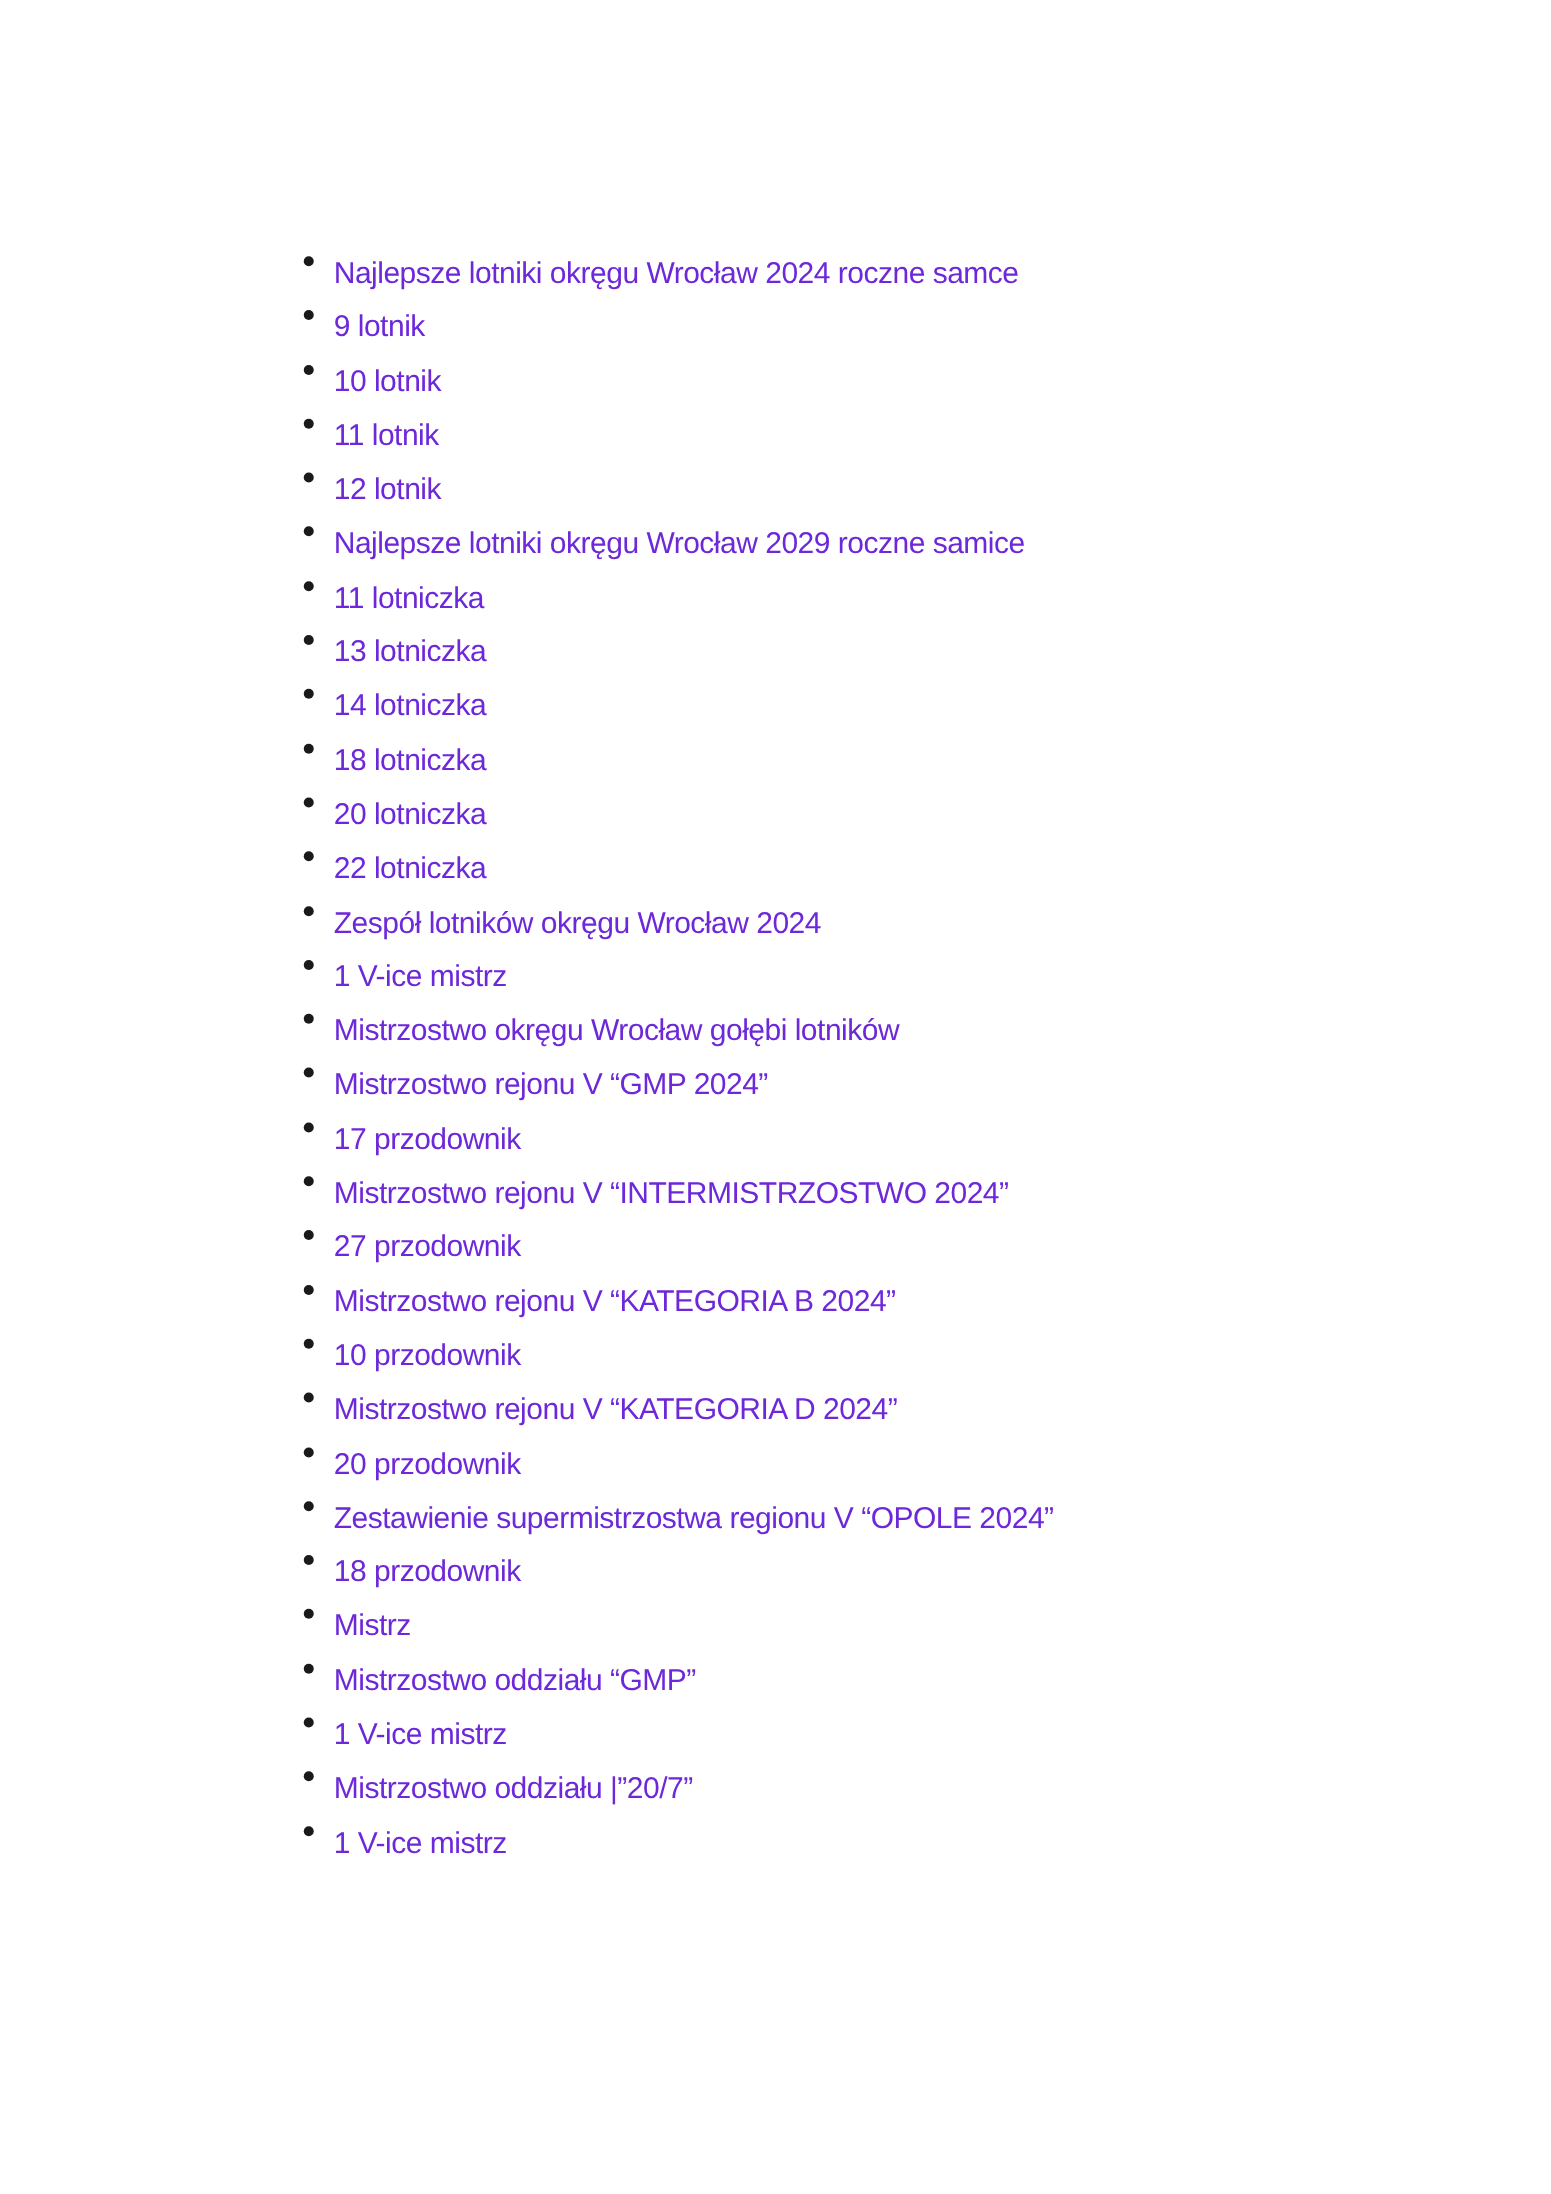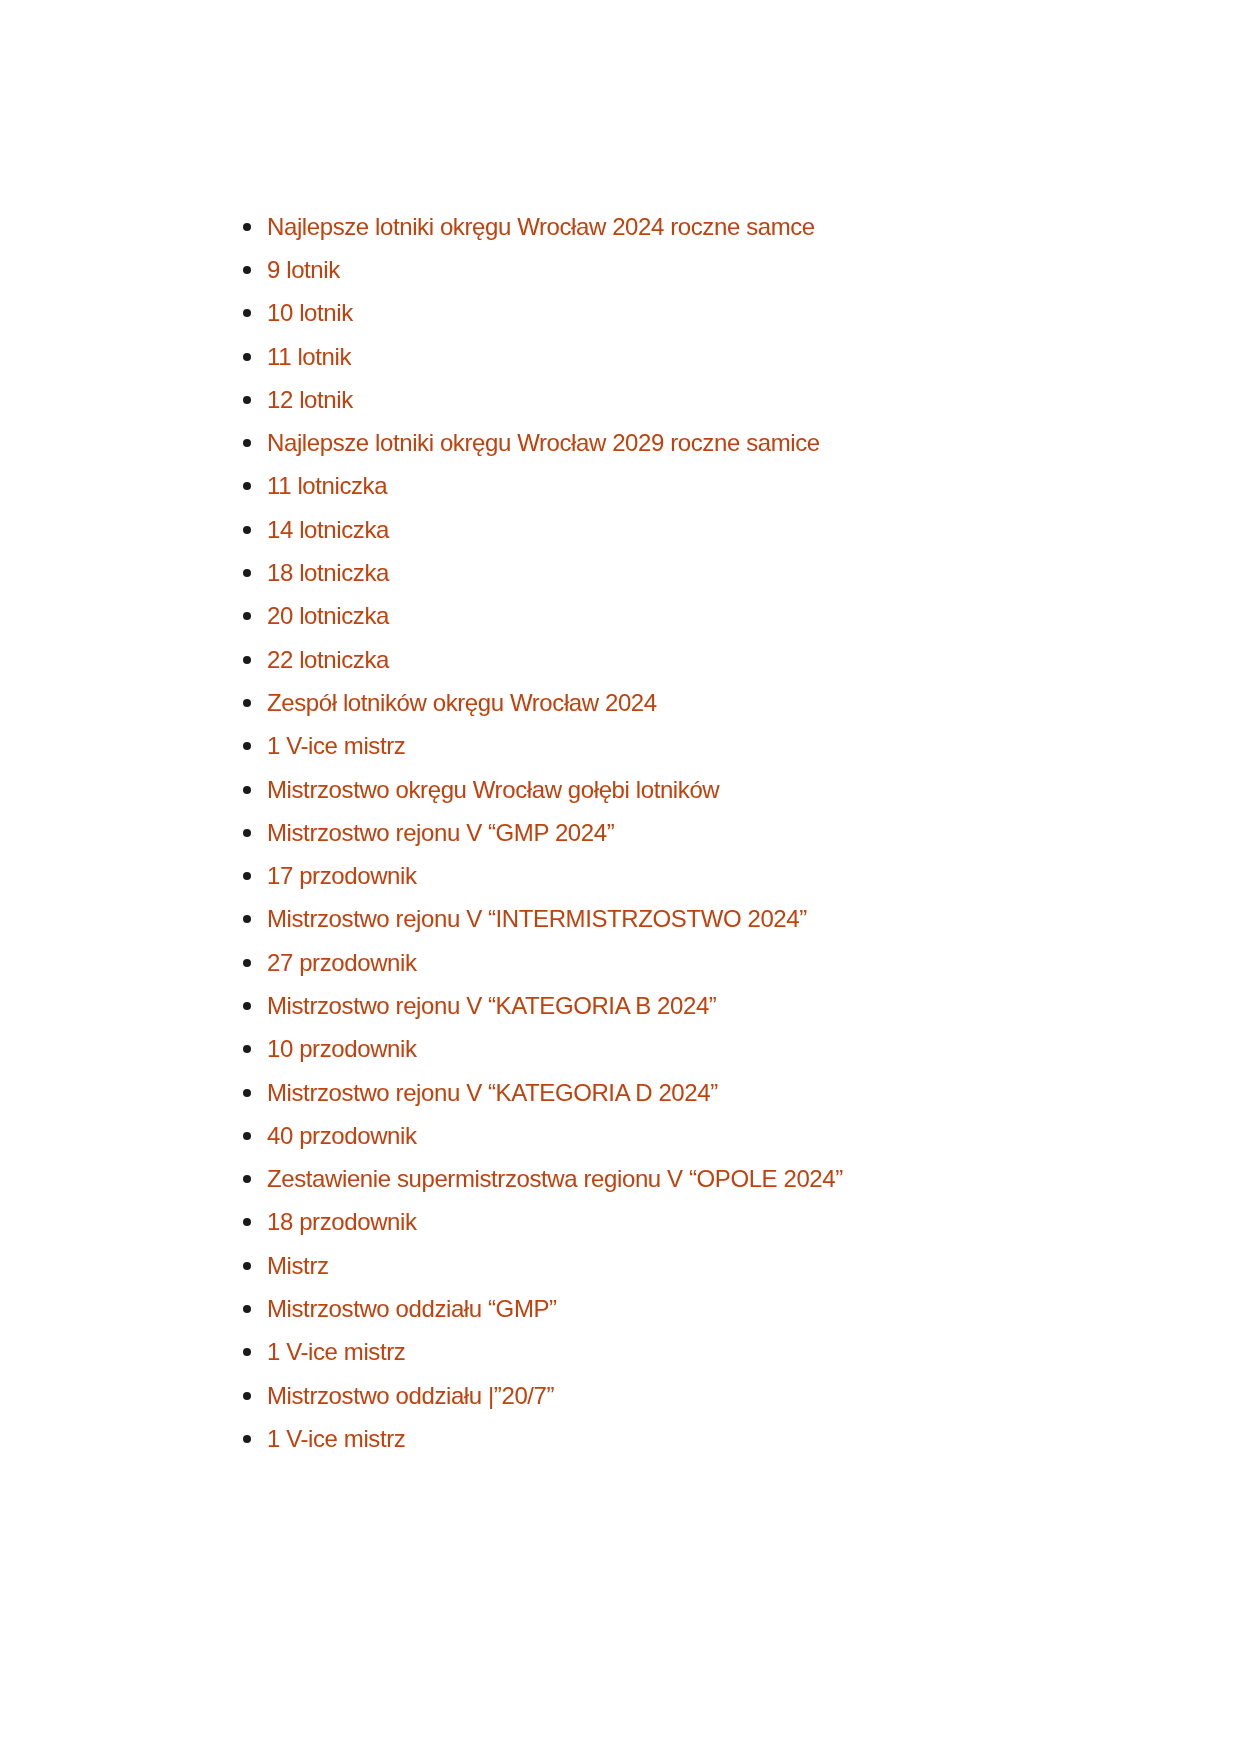"Najlepsze lotniki okręgu Wrocław 2024" .doc-item { align-items: center -> none; color: #c2410c -> #6d28d9 }
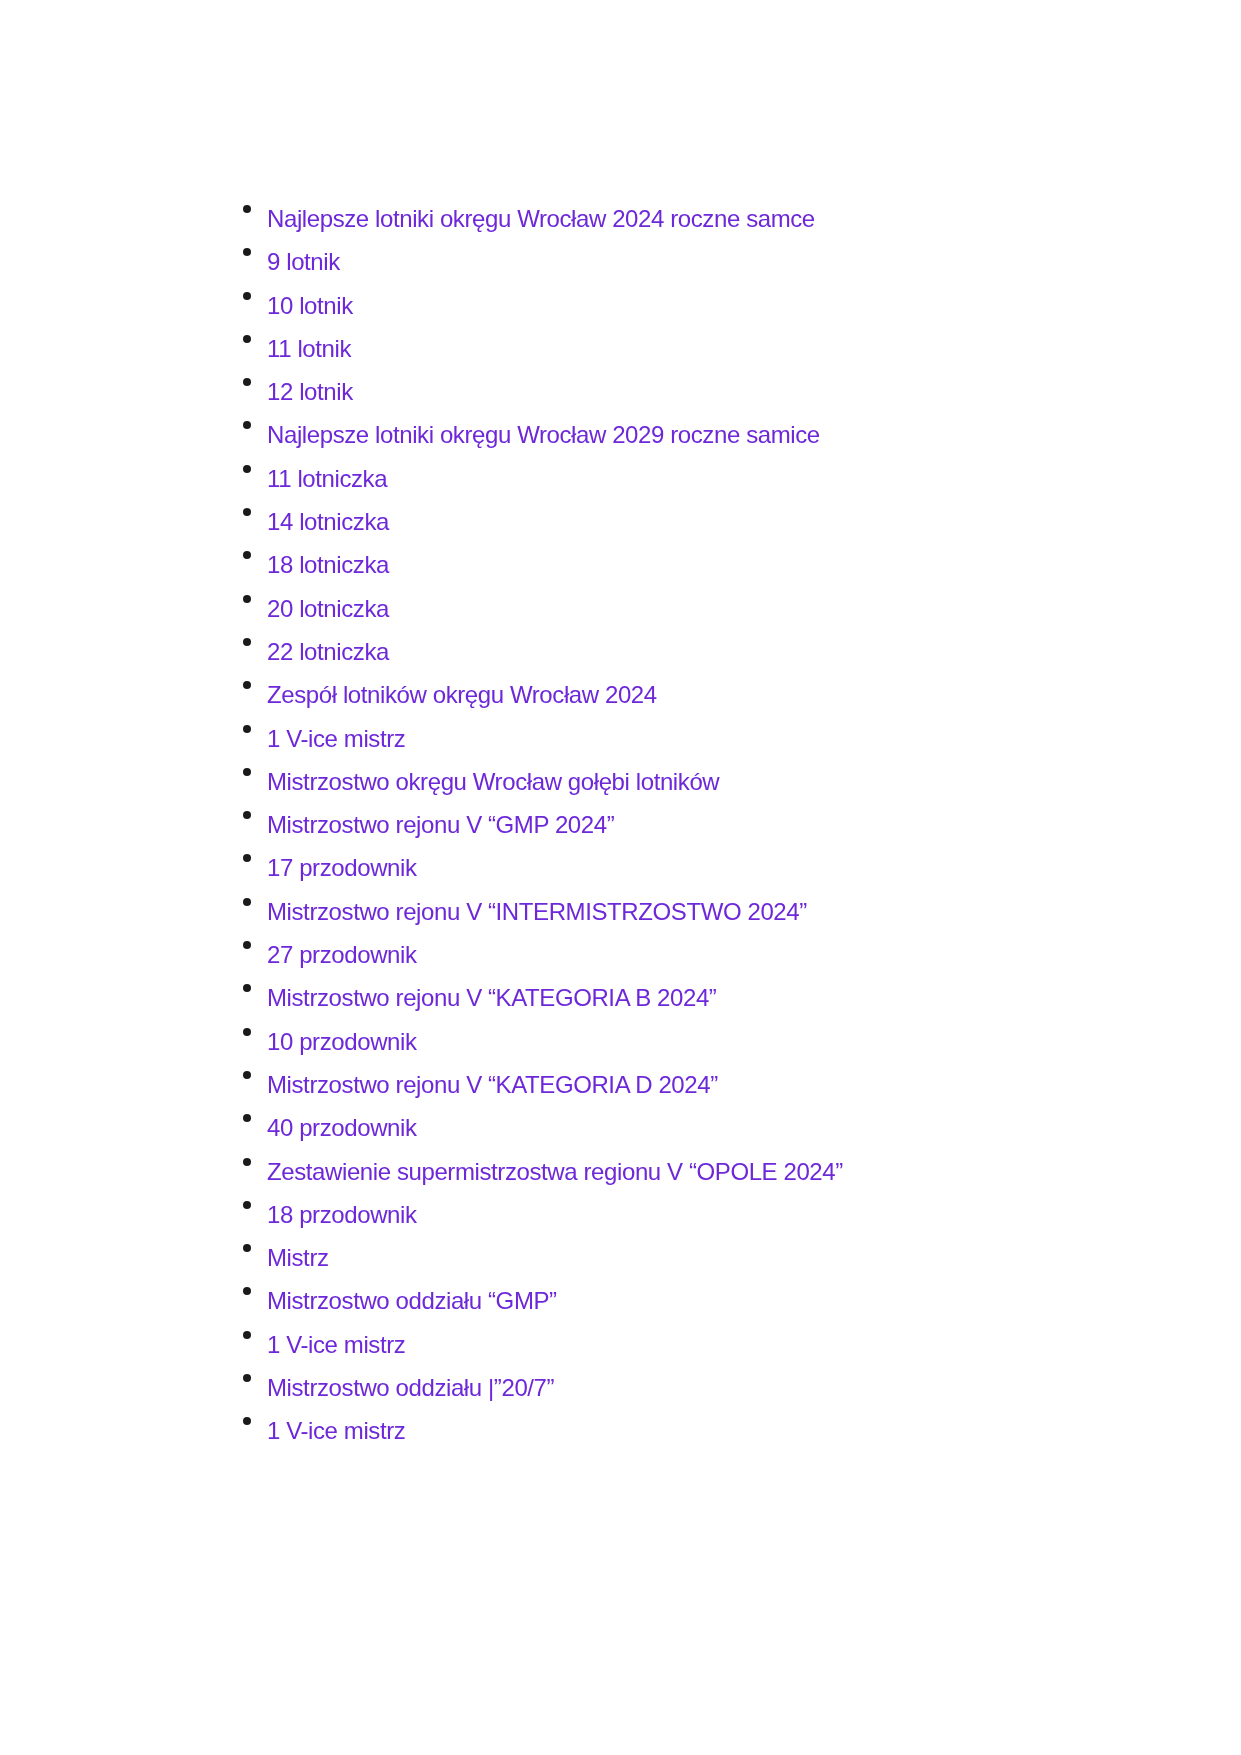"13 lotniczka" li.doc-item { html: none -> <li> <span></span> <span>13 lotniczka</span> </li> }
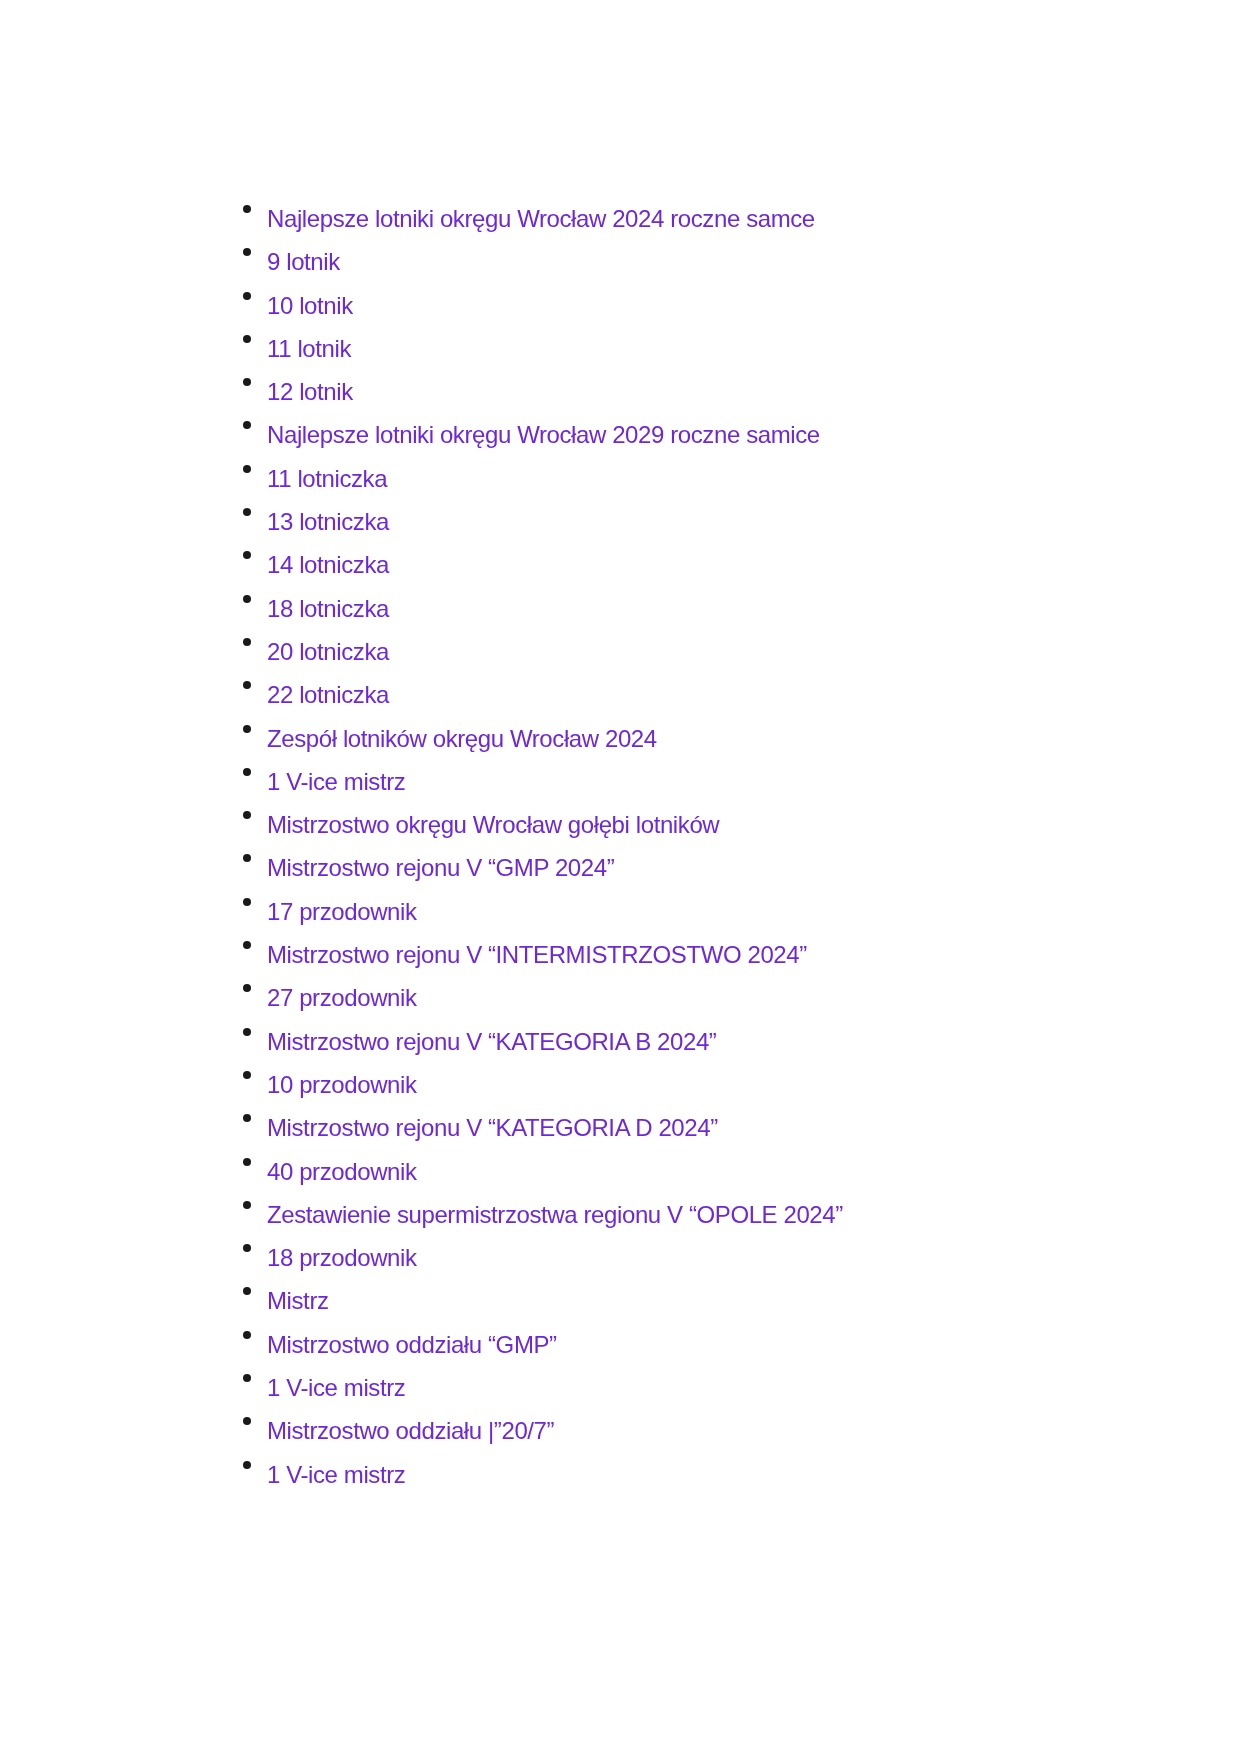"40 przodownik" span.item-text { text: 40 -> 20 }
